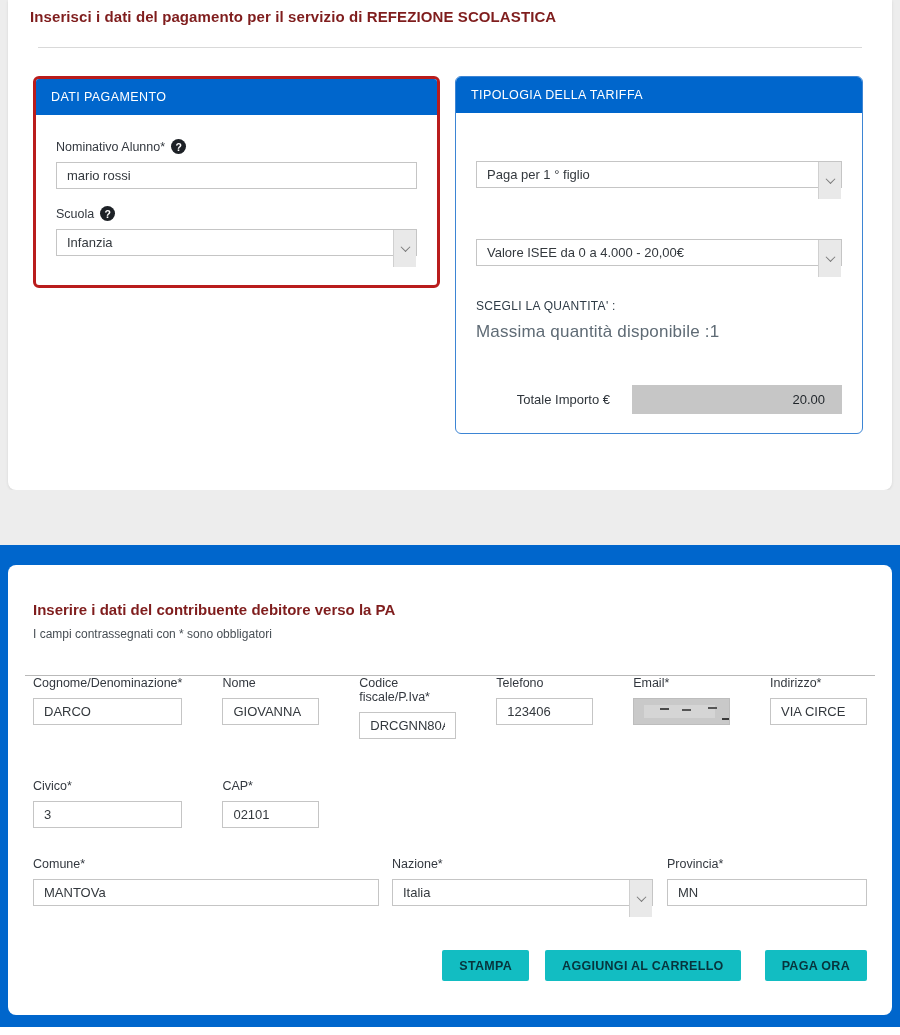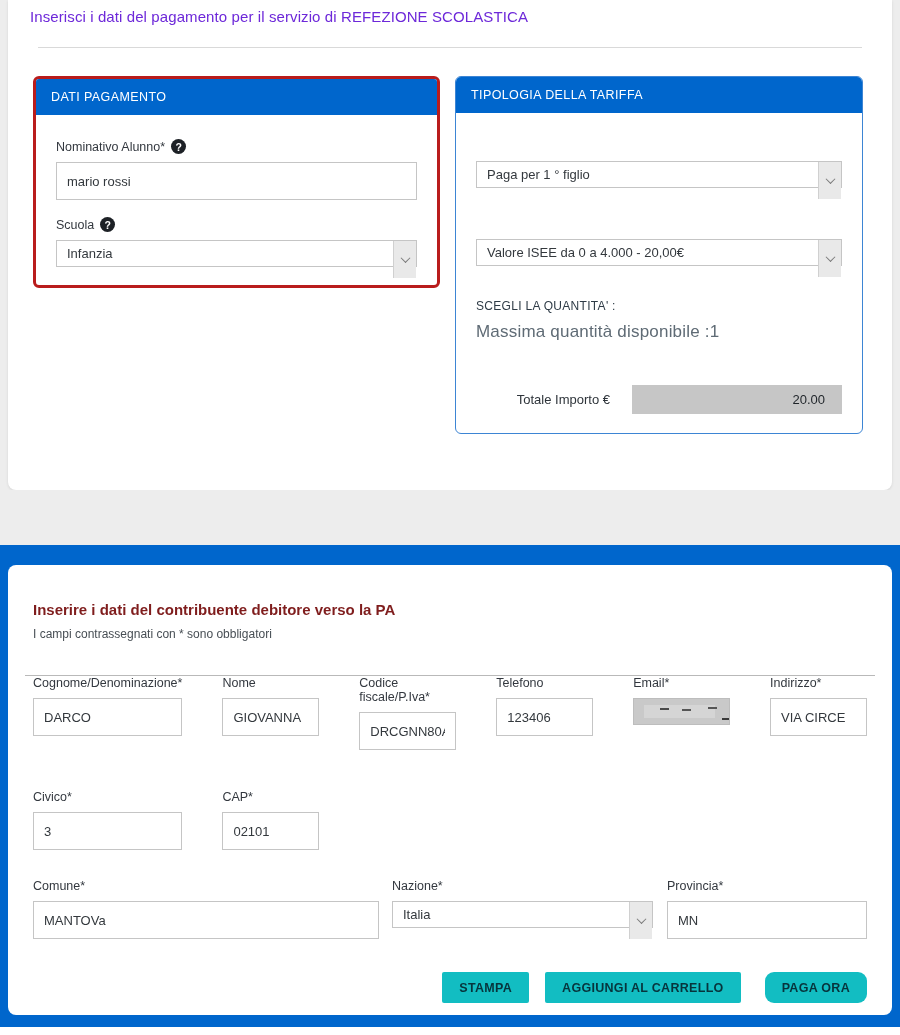"Inserisci i dati del pagamento" .page-title { color: #6d28d9 -> #7f1d1d; font-weight: normal -> bold }
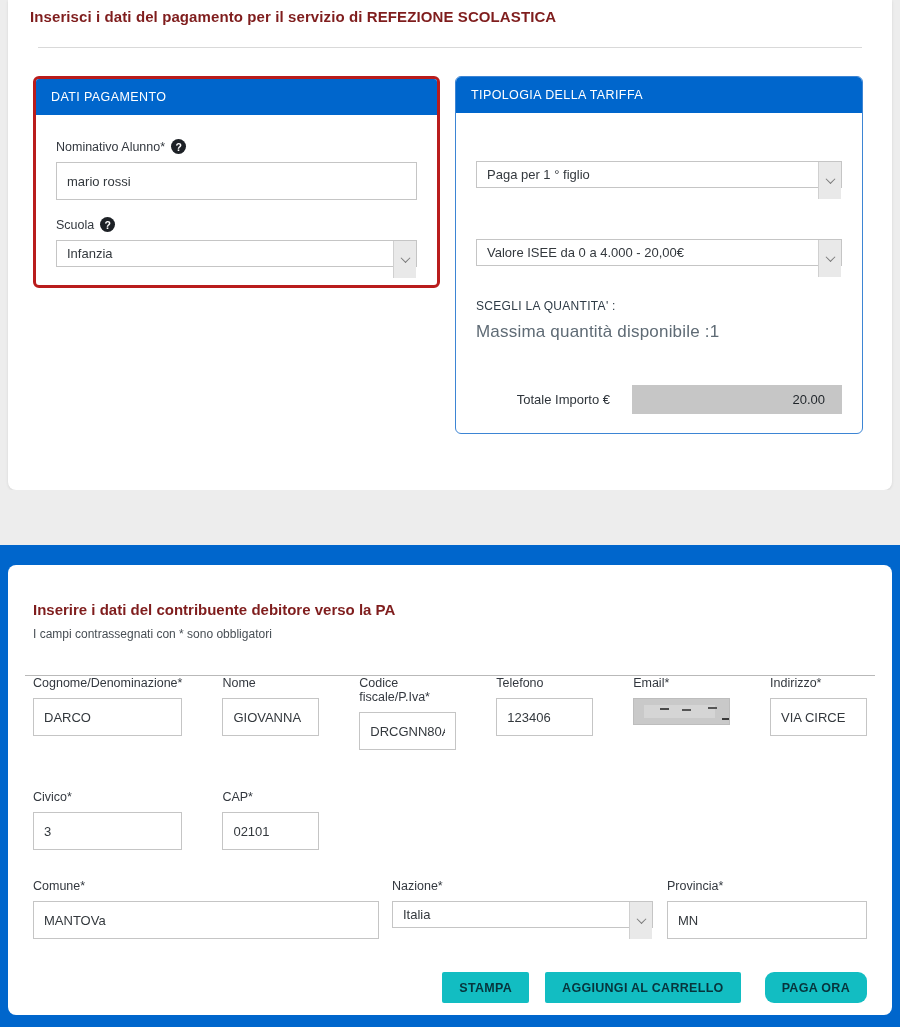"mario rossi" input.text-input { height: 38px -> 27px }
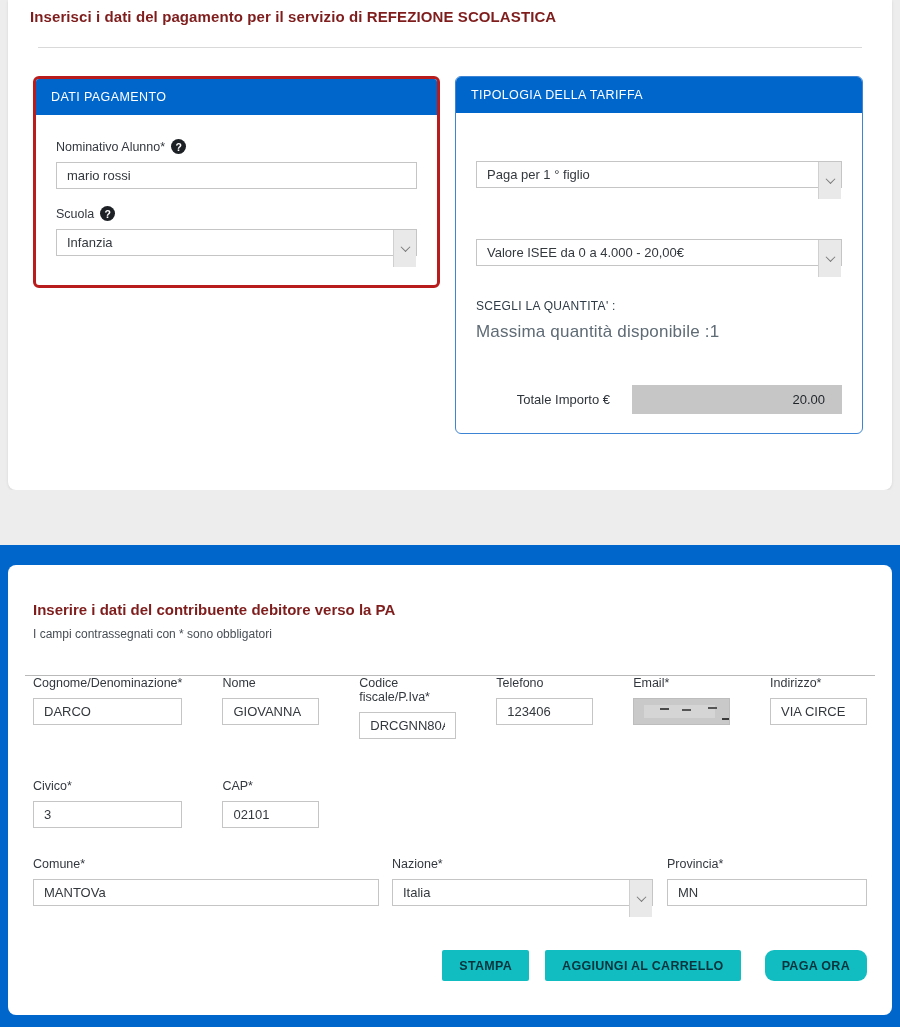"PAGA ORA" .btn-paga { border-radius: 9px -> none }
